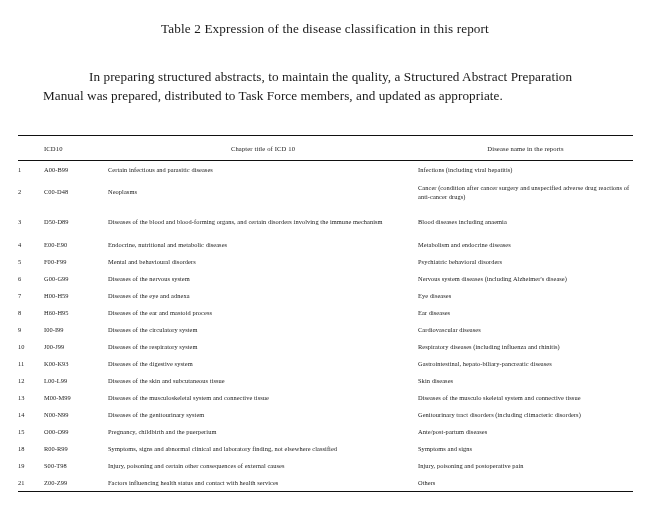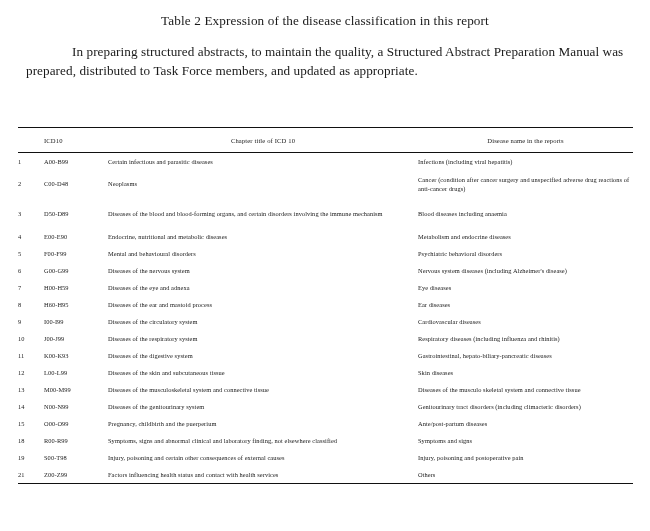"Table 2 Expression of the" .doc-title { margin: 0 -> 8px }
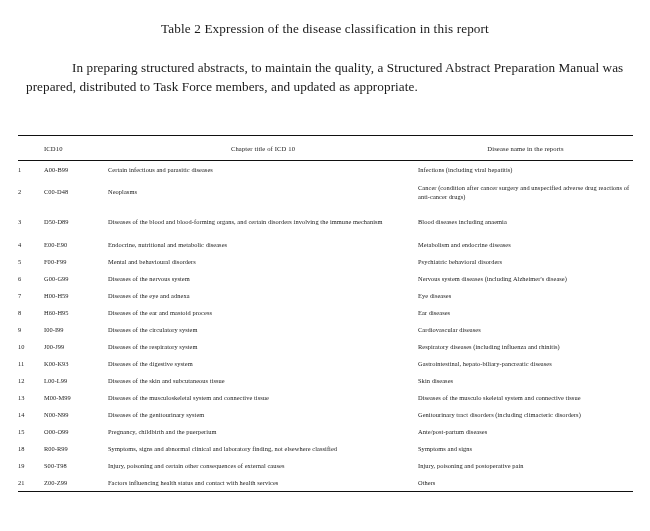"In preparing structured abstracts, to" .intro { margin: 0 -> 17px }
